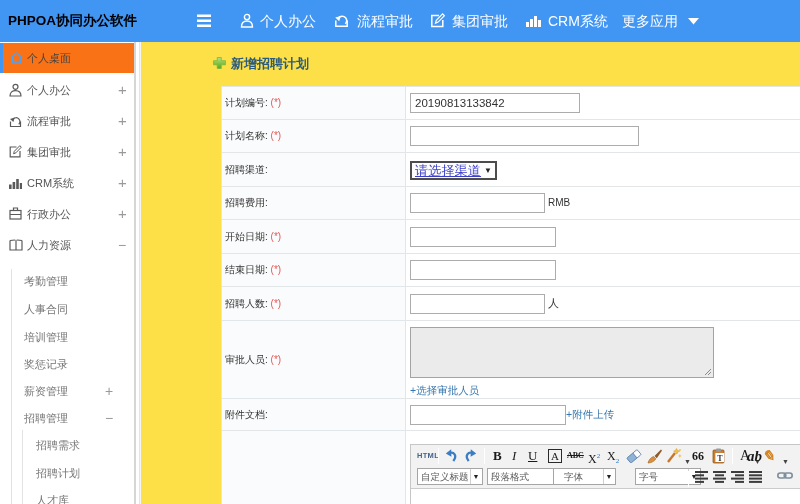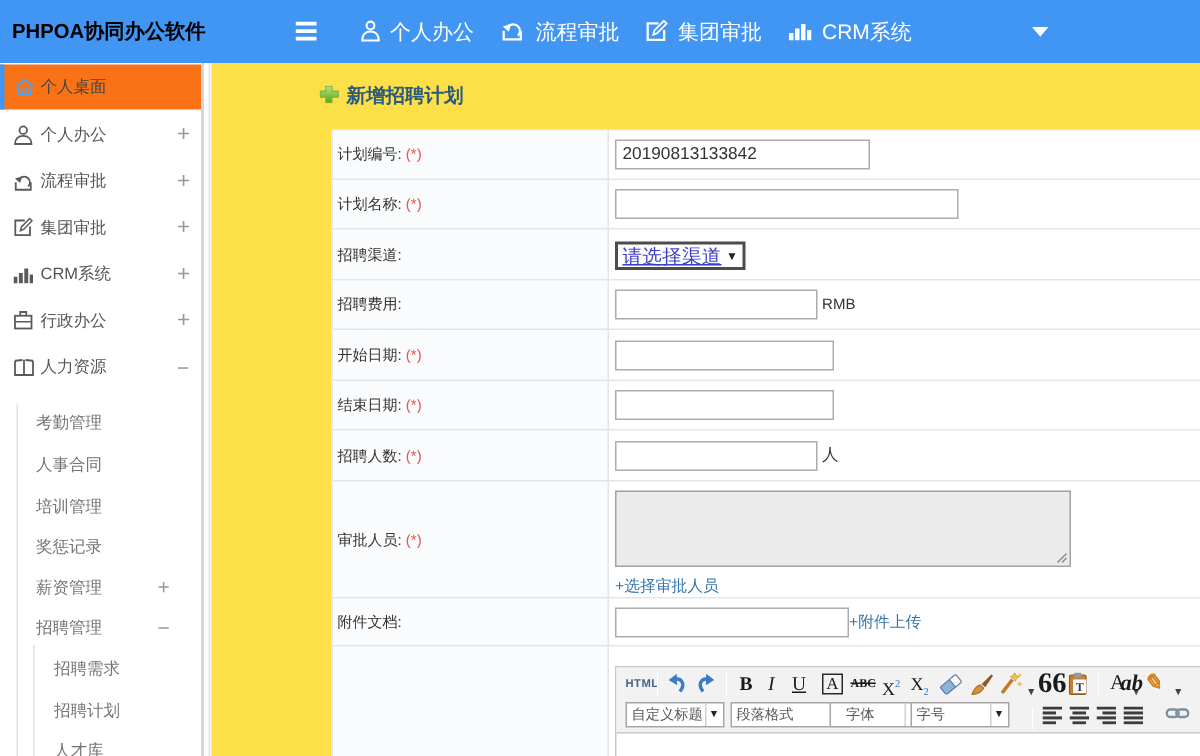"更多应用" div.navtext { html: none -> <div>更多应用</div> }
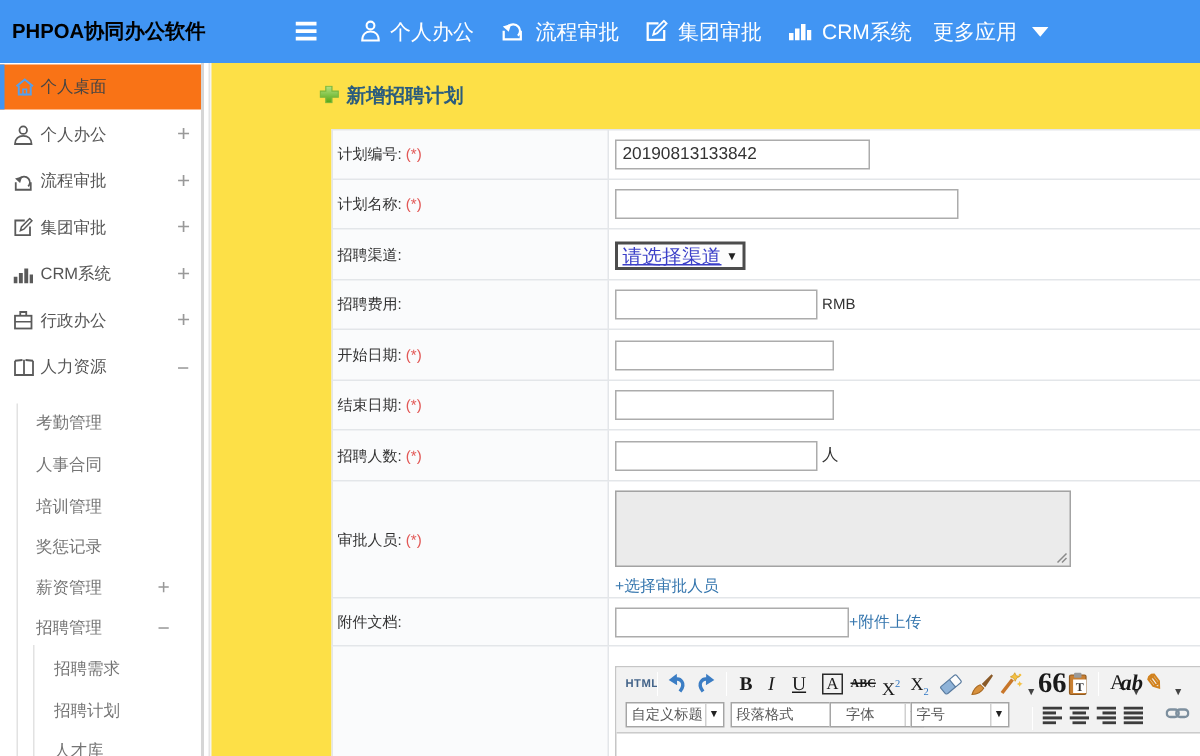"66" div.tb { font-size: 19px -> 12px }
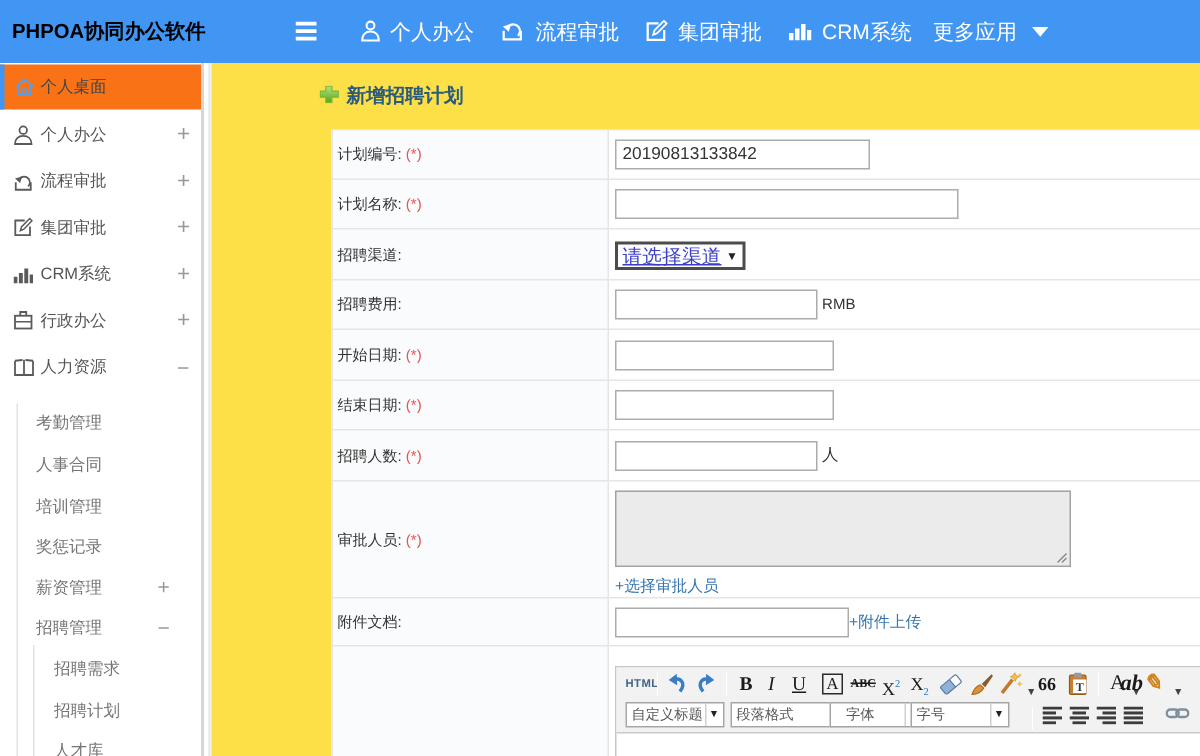"字号" div.tsel { left: 196px -> 224px }
